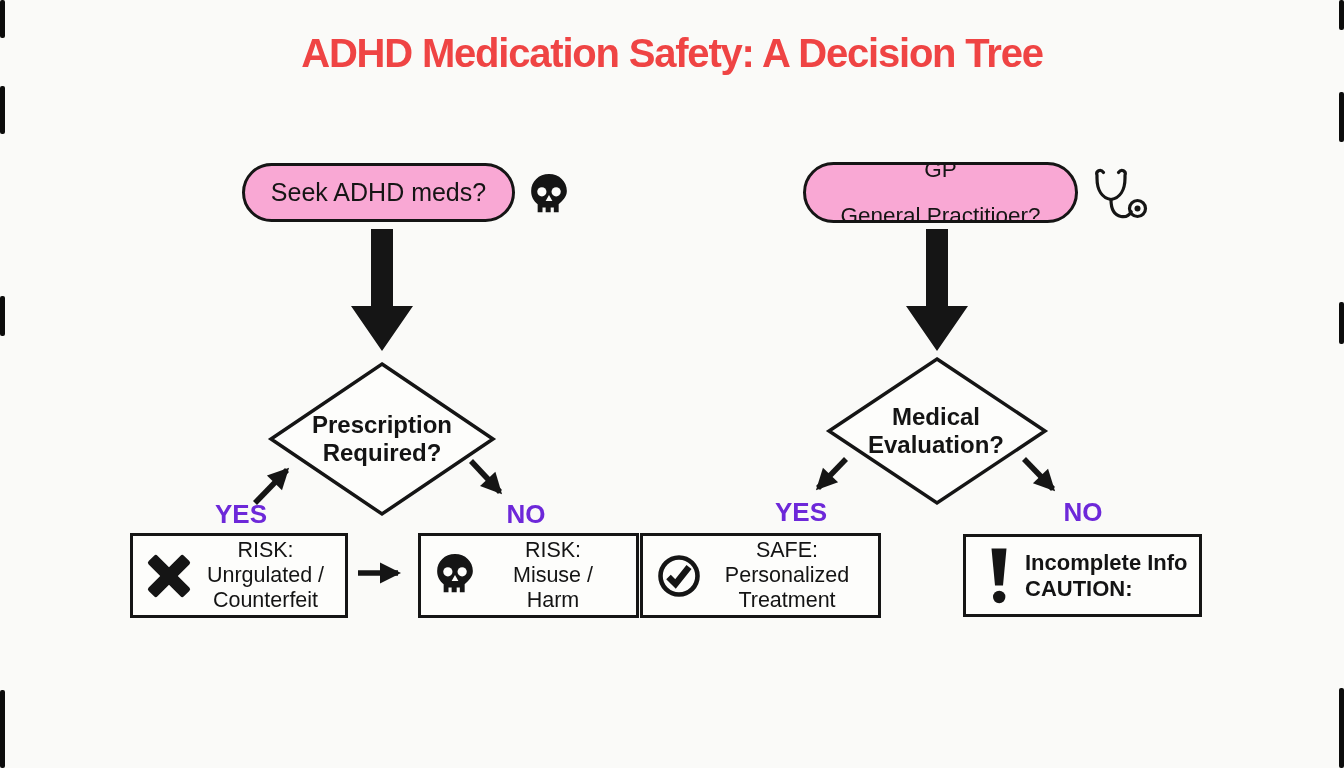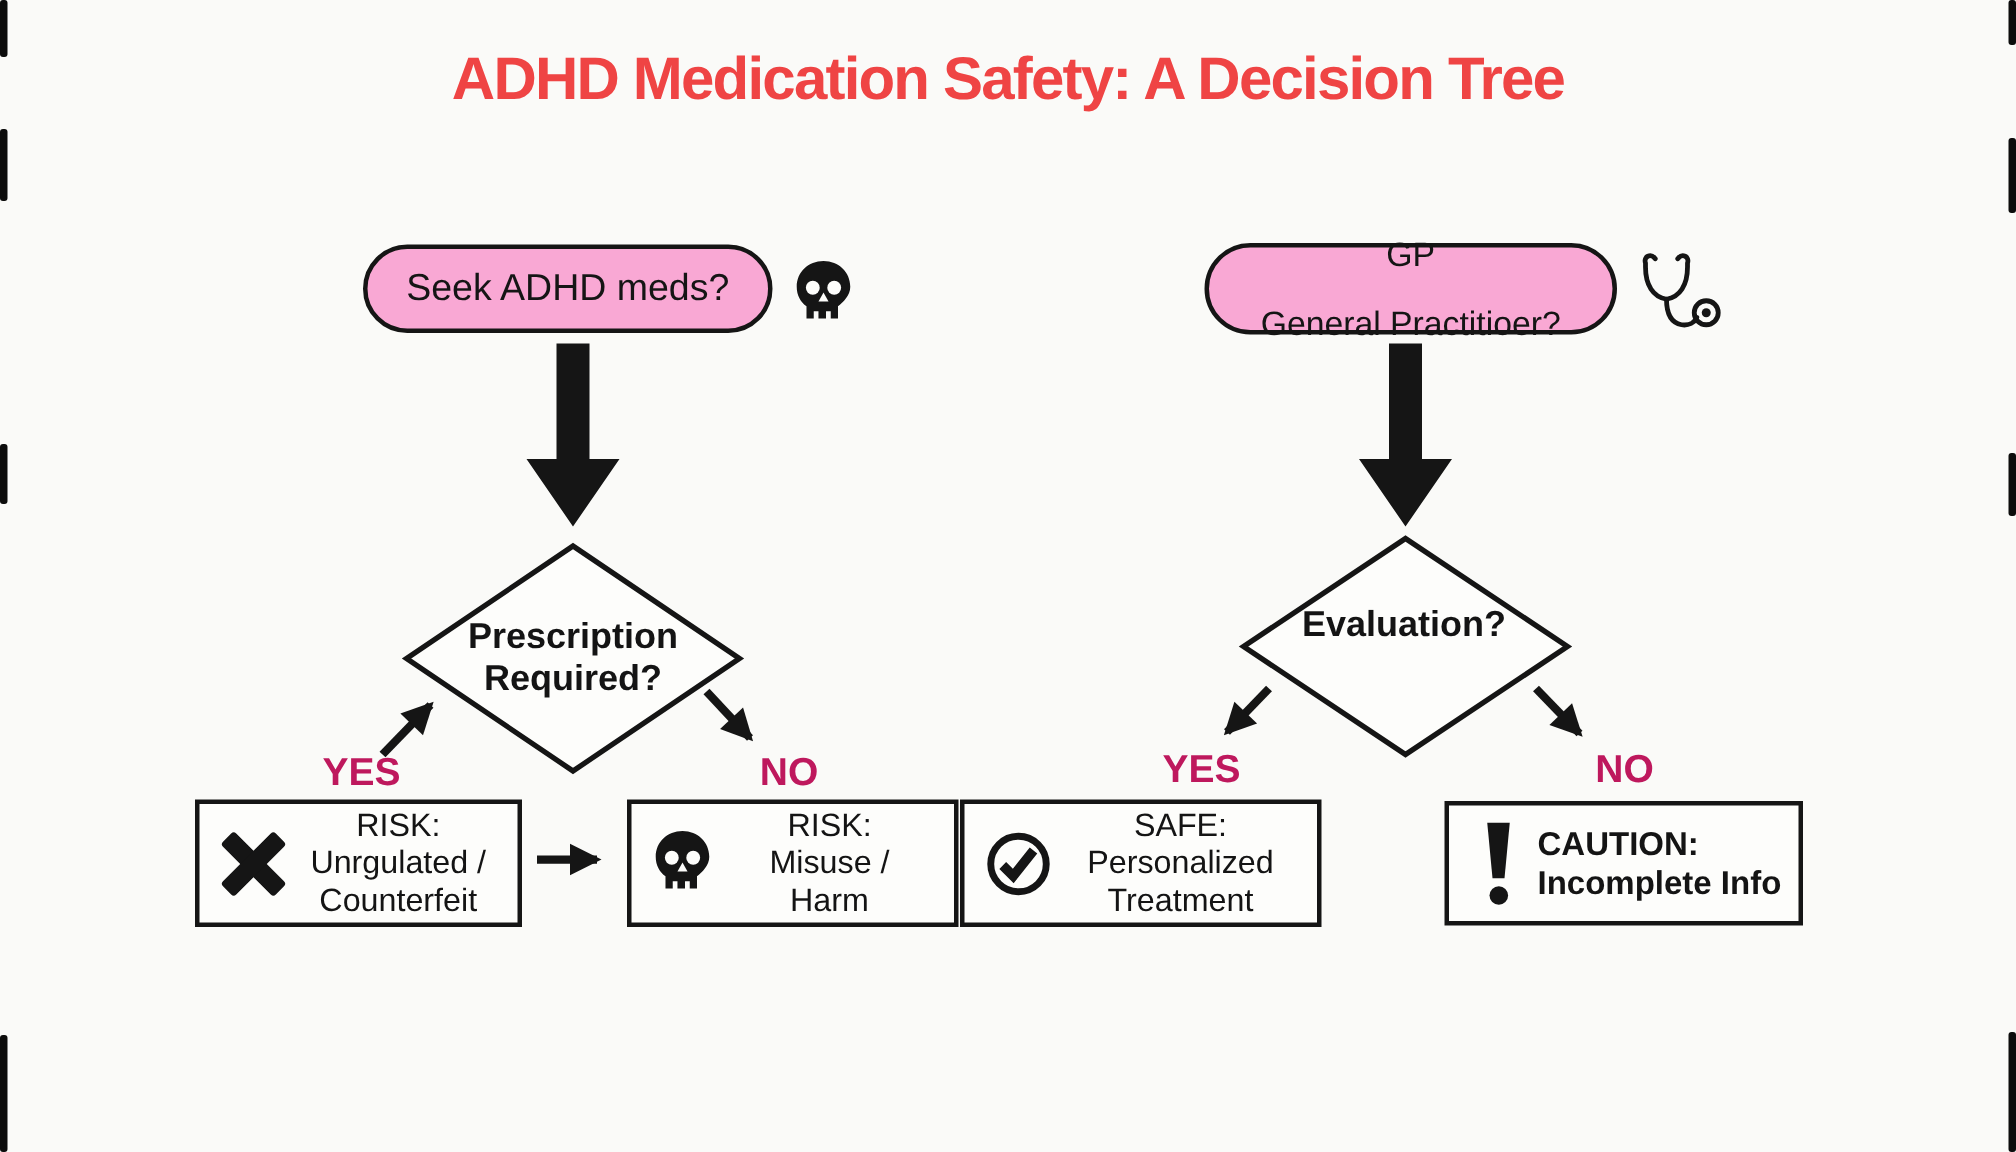"Medical" div { html: none -> <div>Medical</div> }
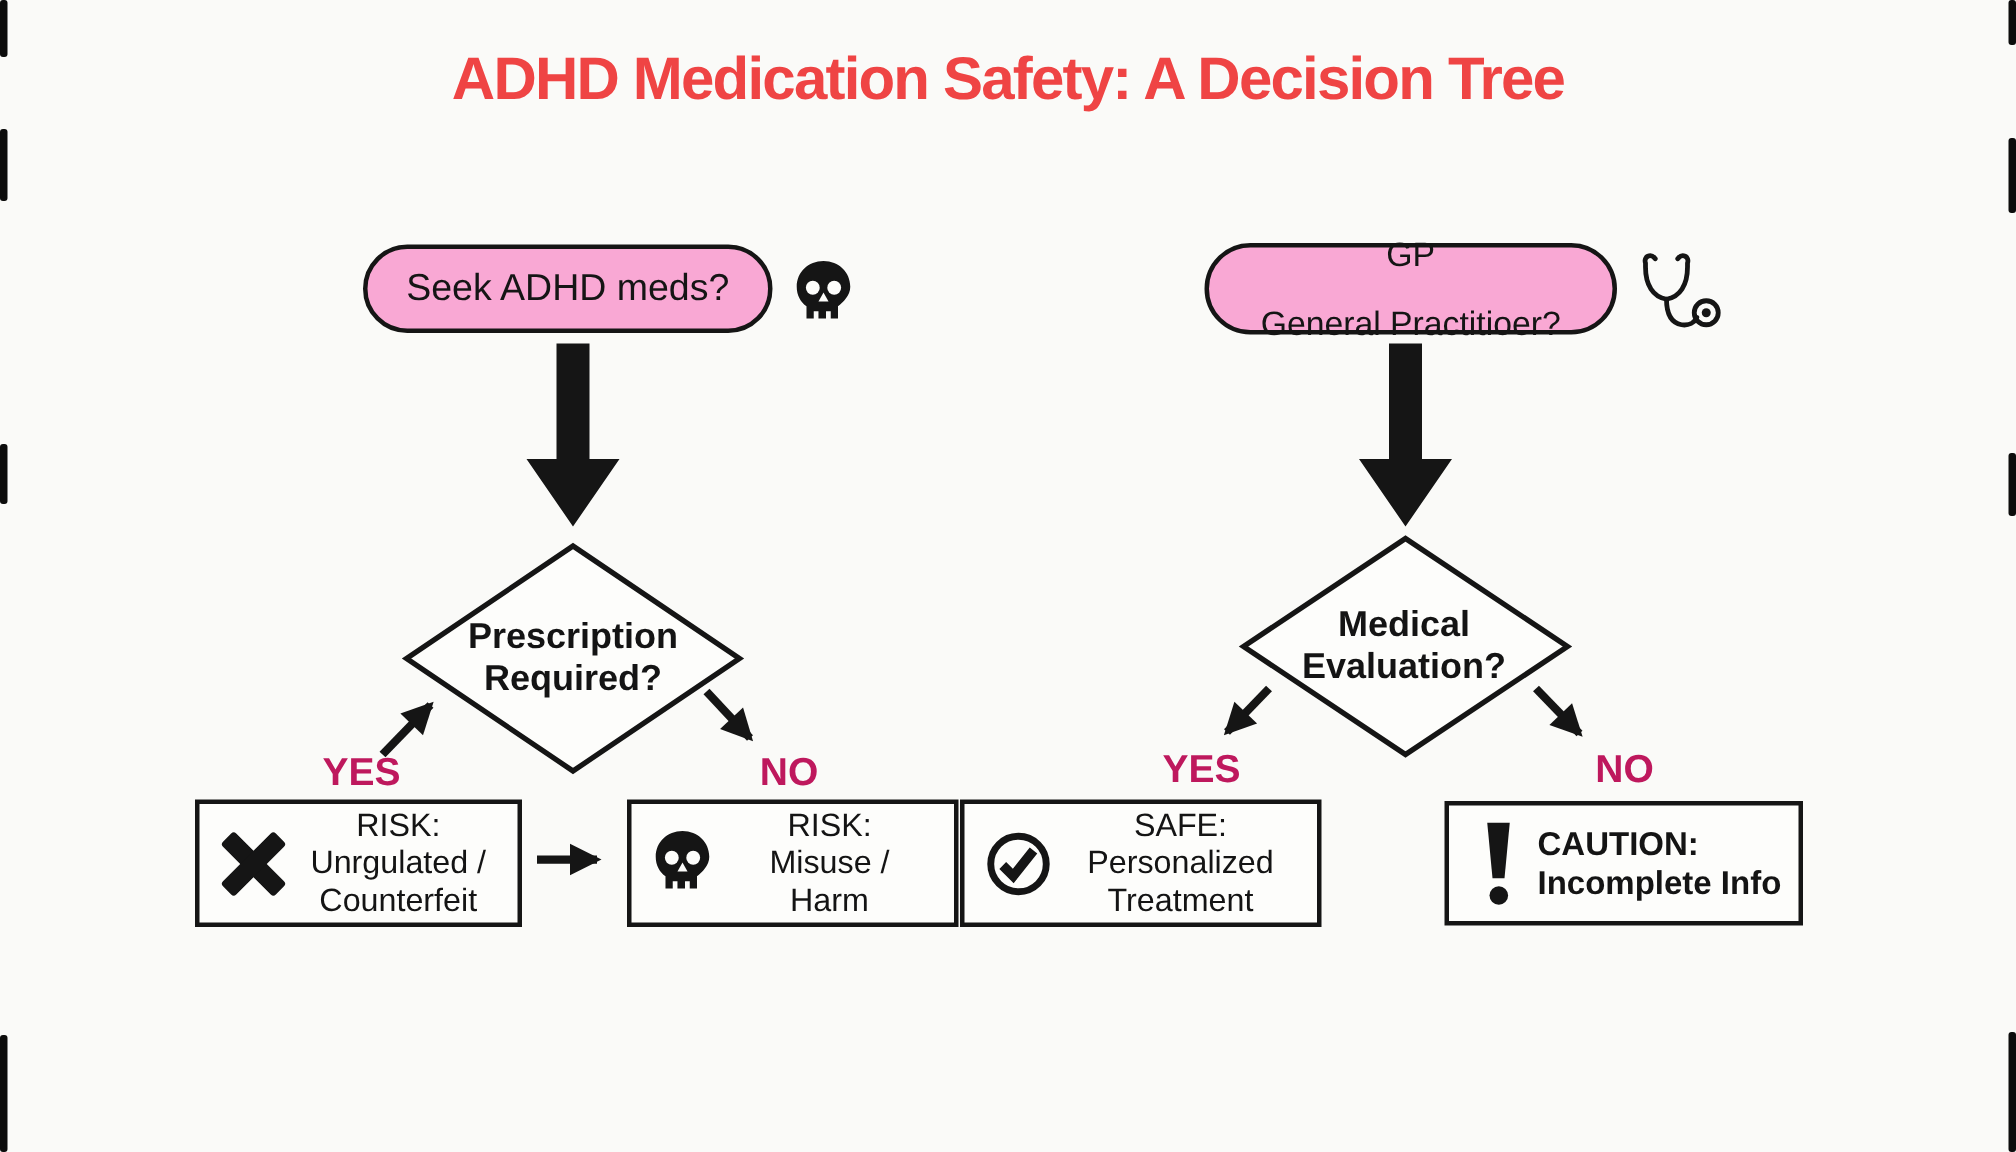"YES" .branch-label { color: #be185d -> #6d28d9 }
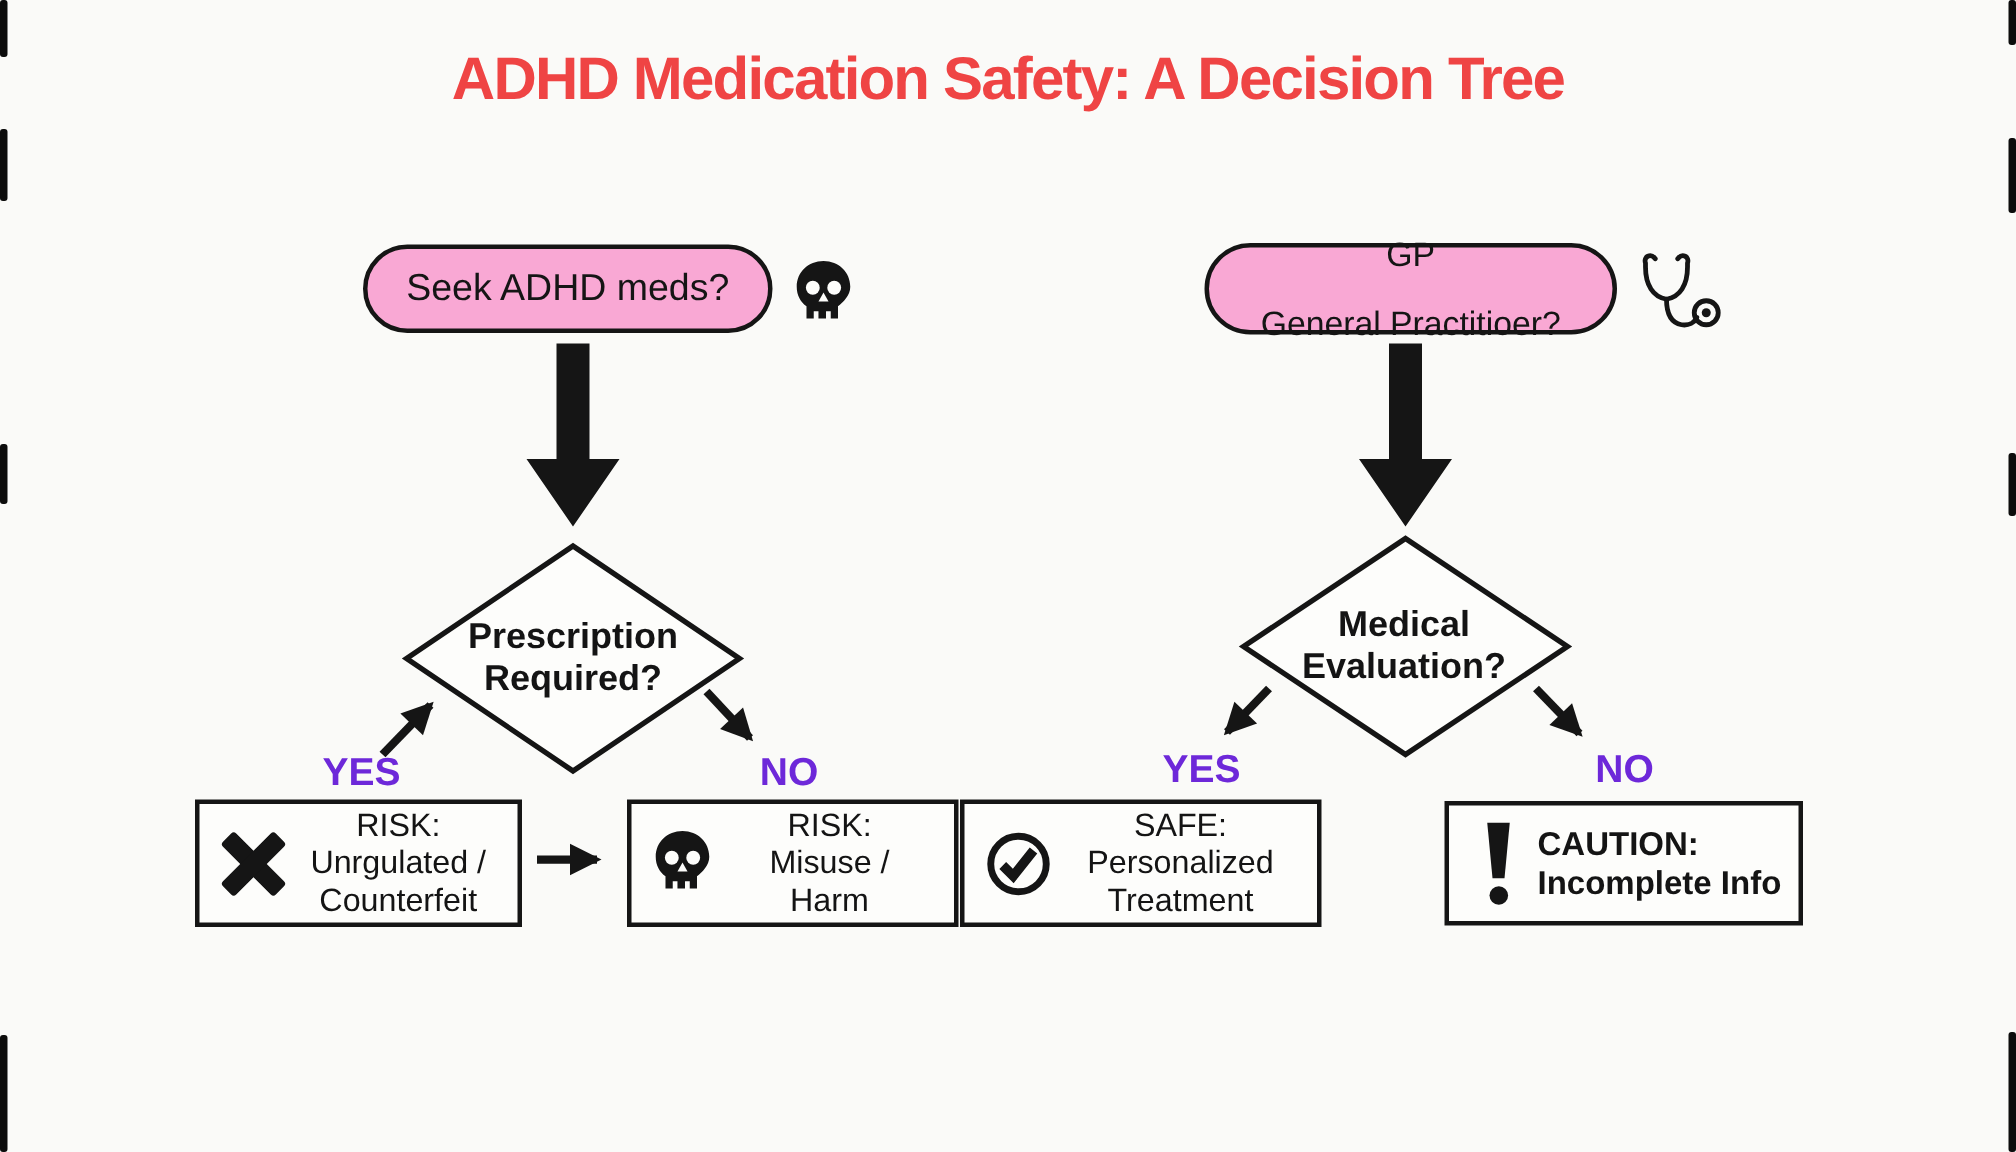"CAUTION:" div { order: before "Incomplete Info" -> after "Incomplete Info" }
